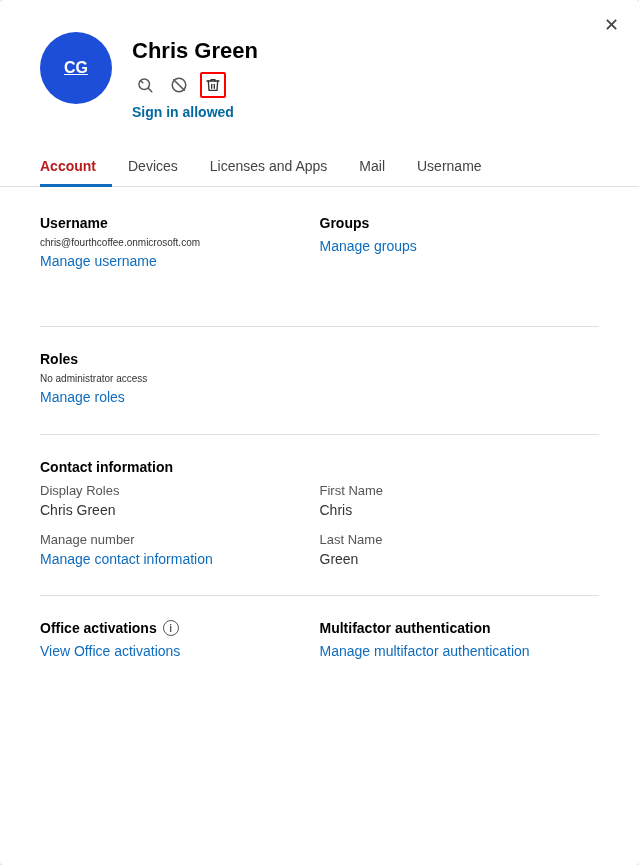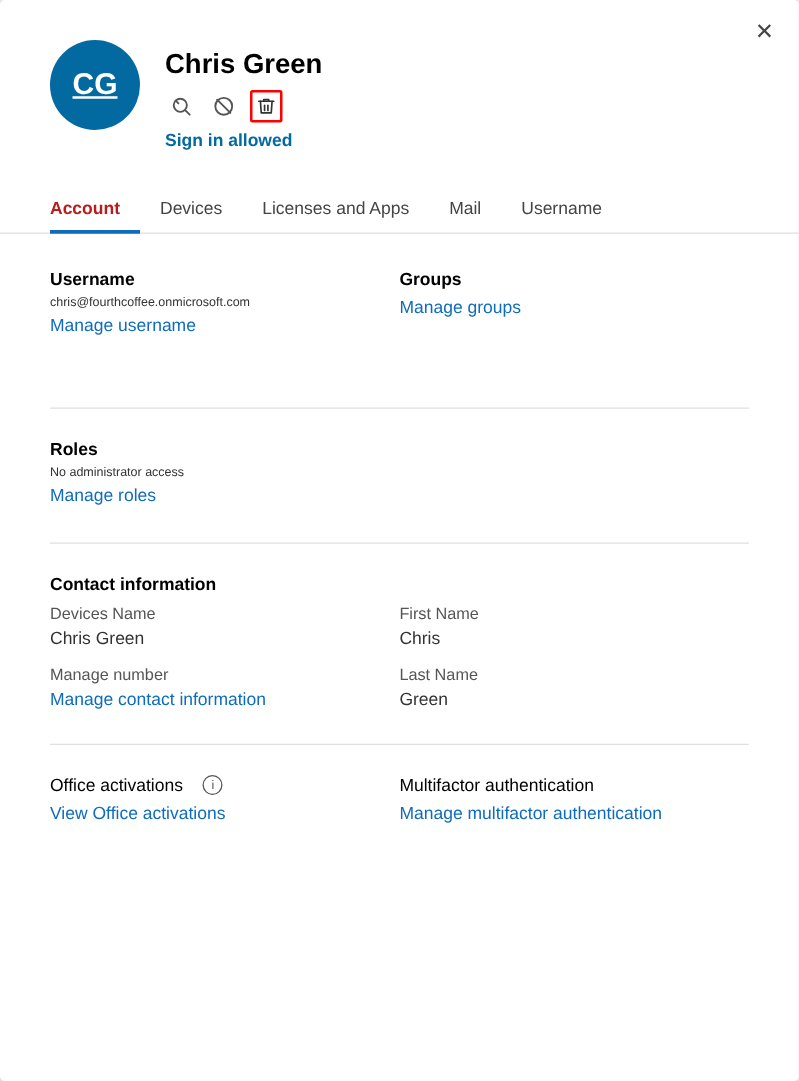"CG" .avatar { background: #0369a1 -> #1d4ed8; font-size: 24px -> 16px }
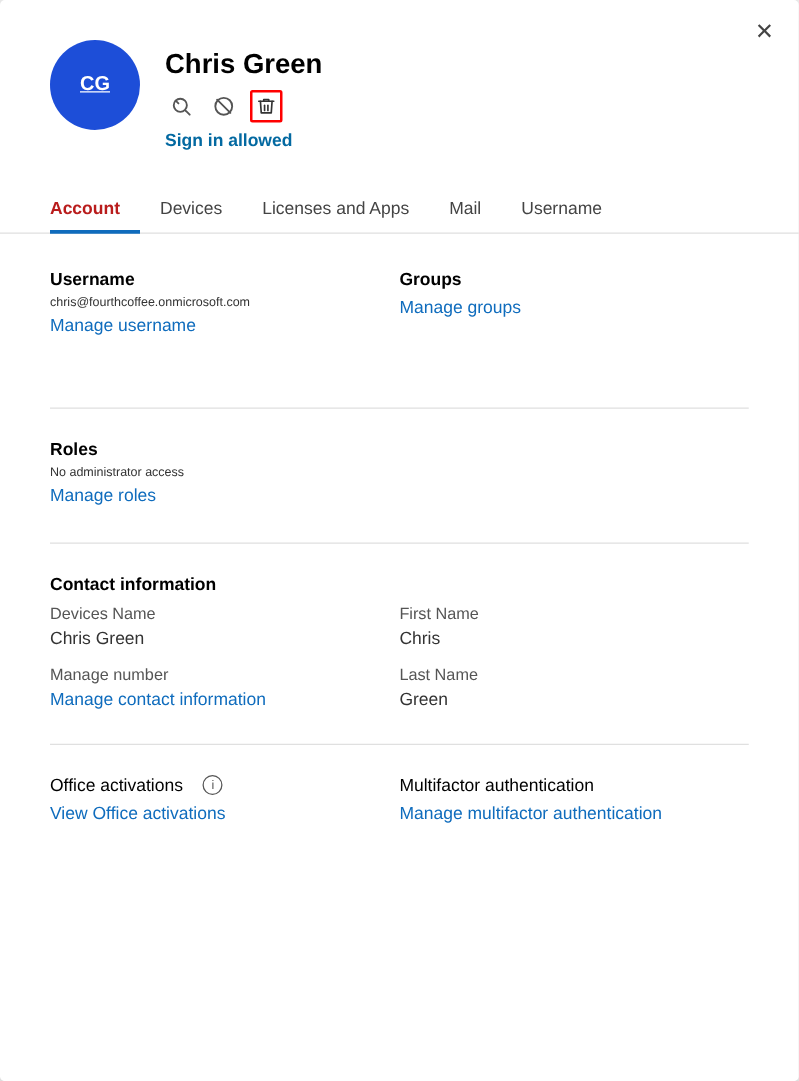"Devices Name" div.field-label { text: Devices Name -> Display Roles }
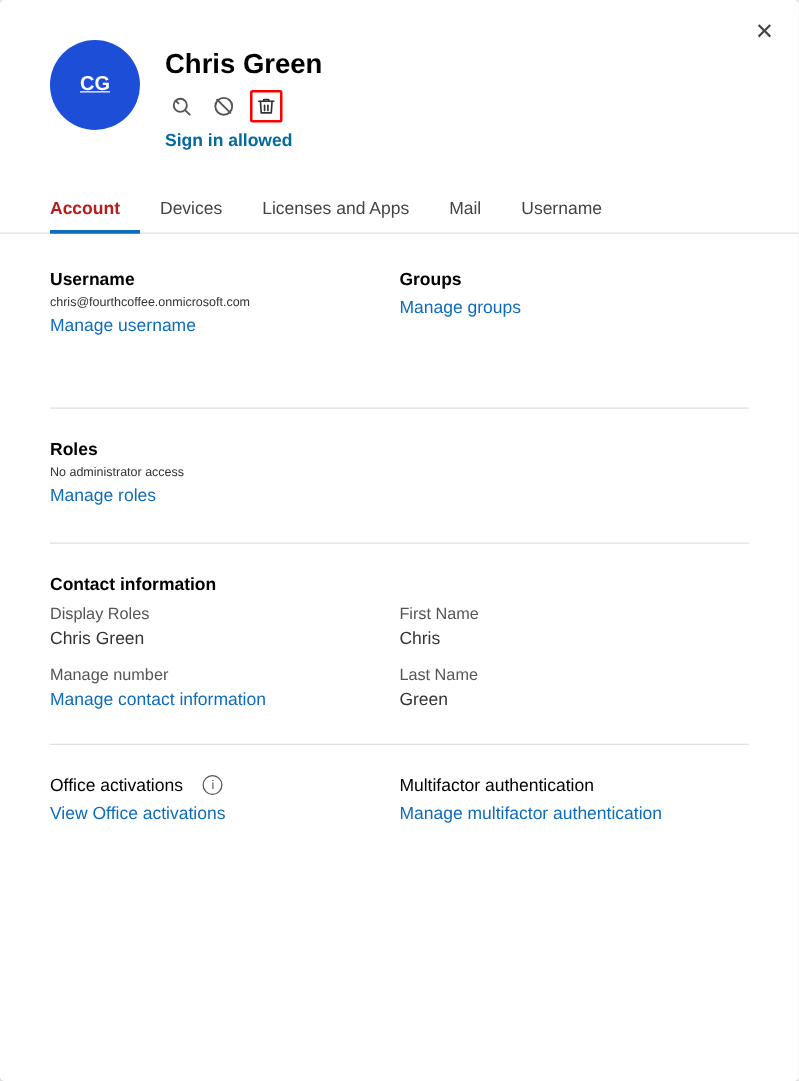"Office activations" .bottom-section-title { font-weight: 400 -> 700; gap: 16px -> 6px }
